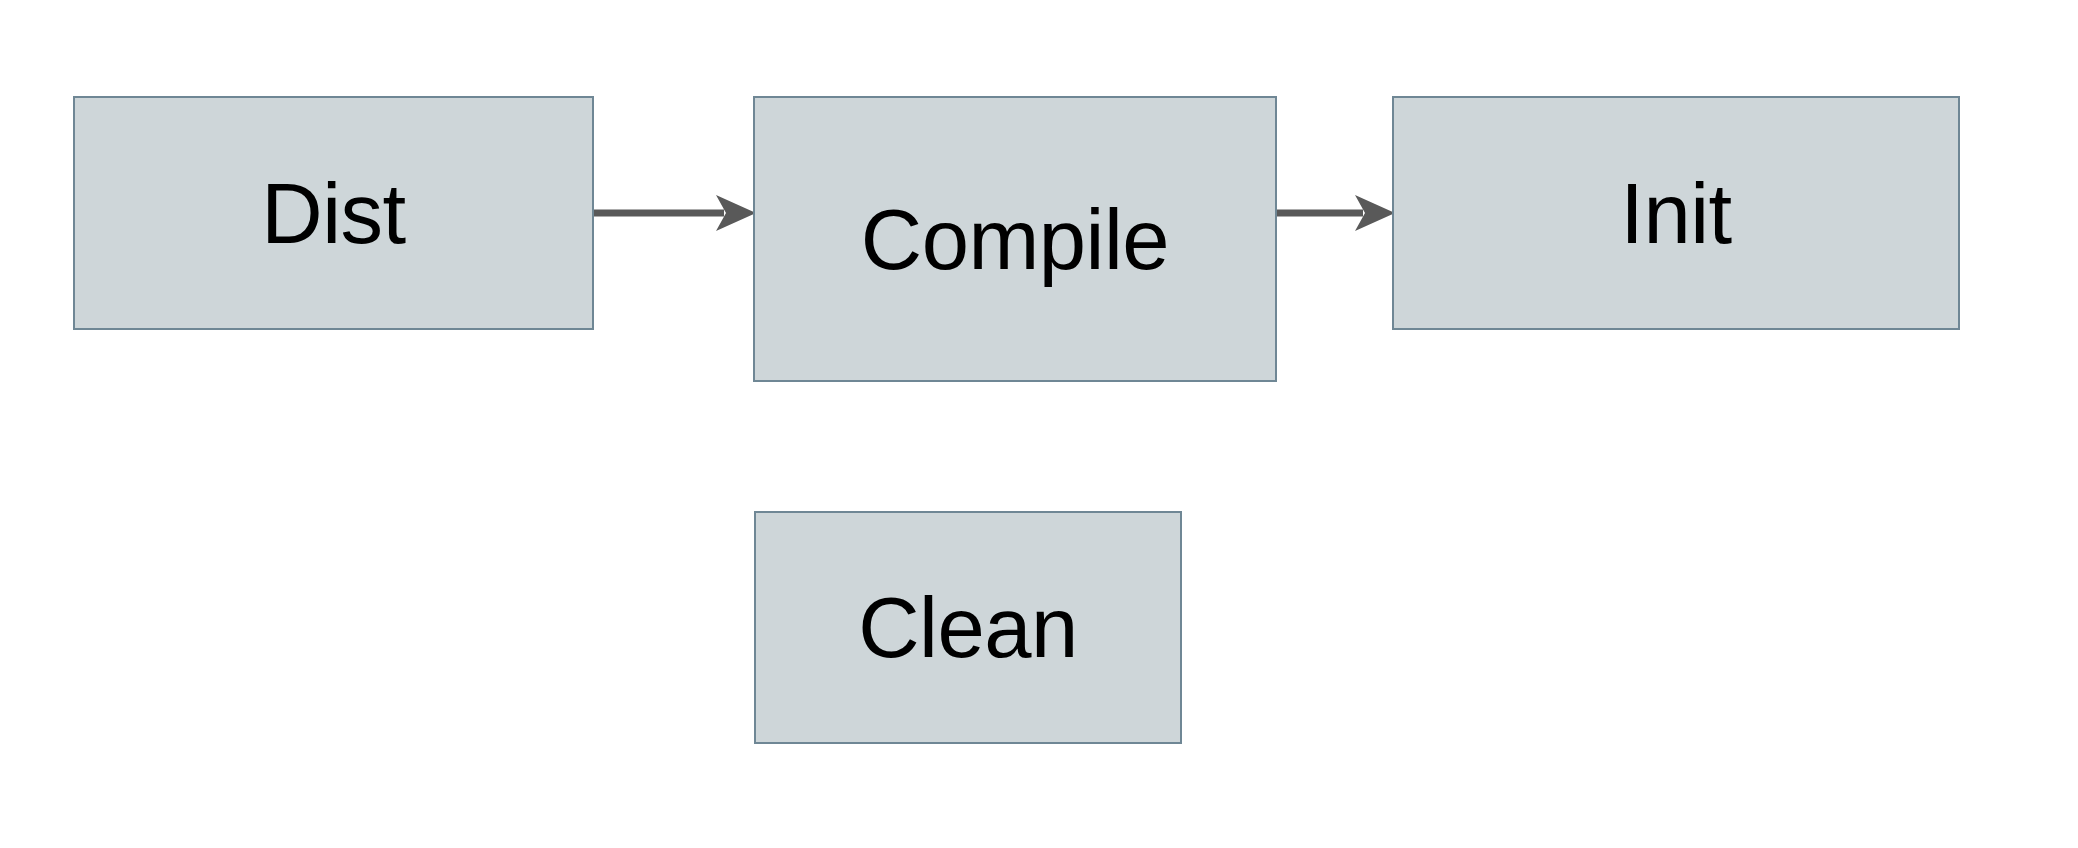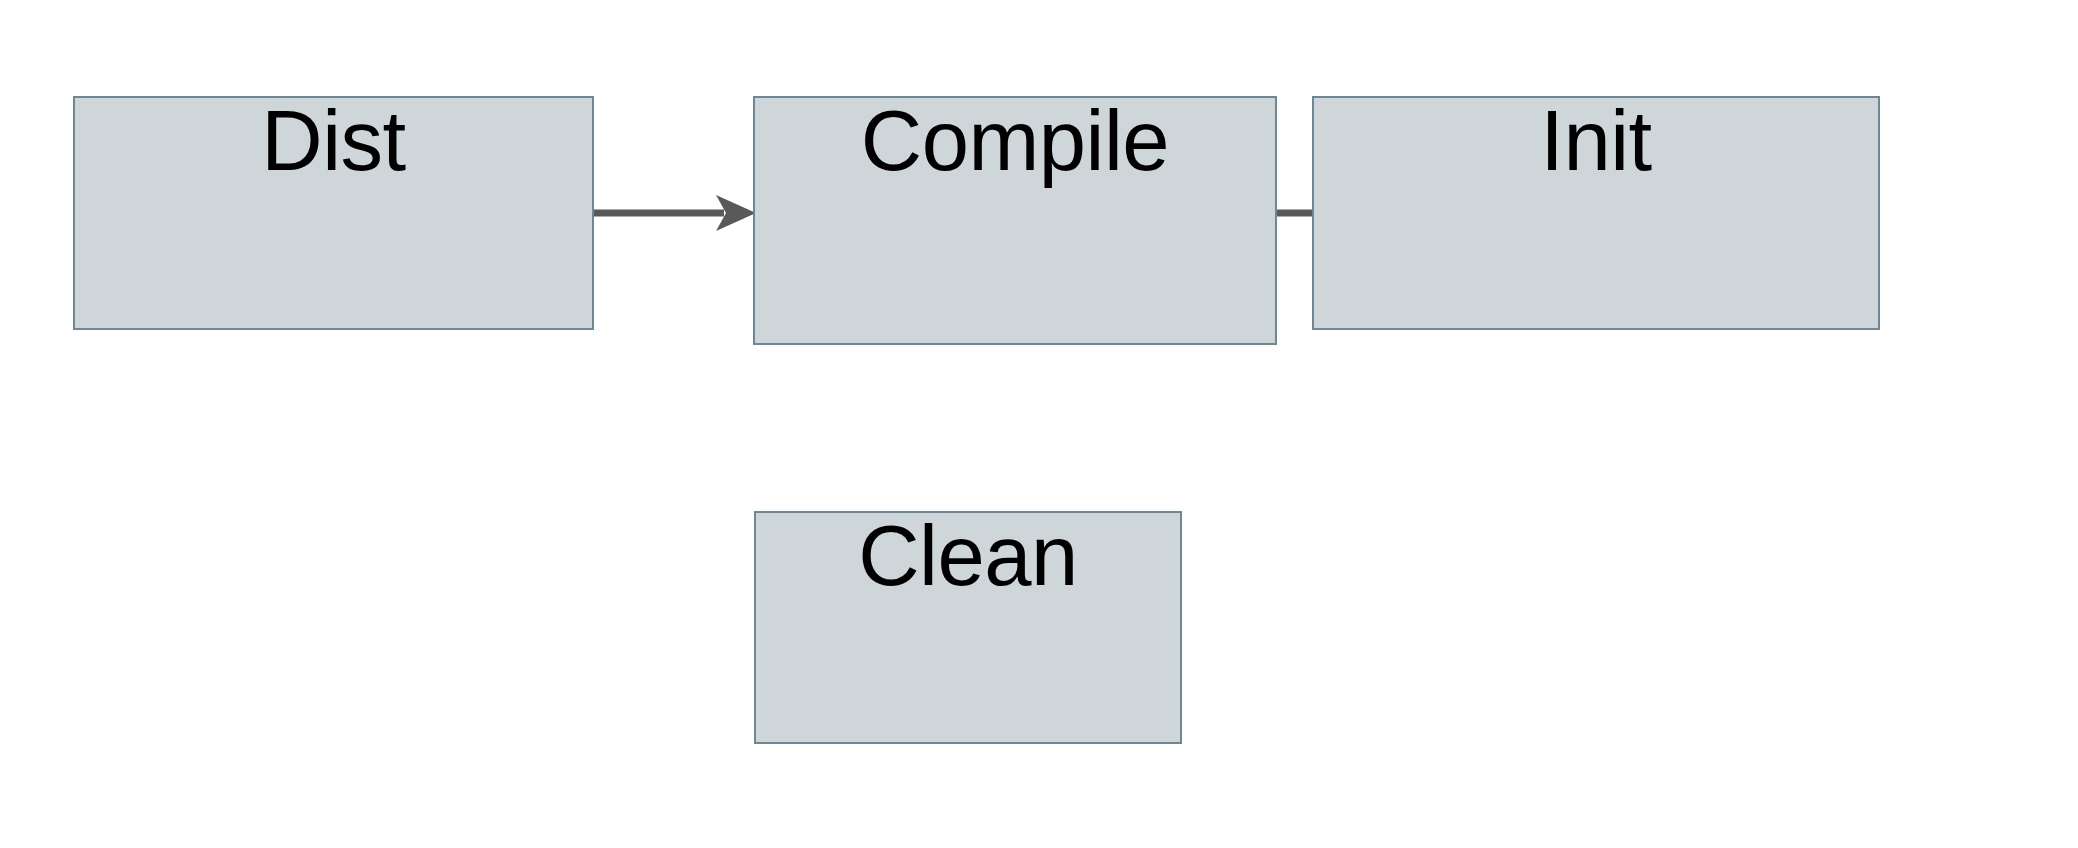"Dist" .node { align-items: none -> center }
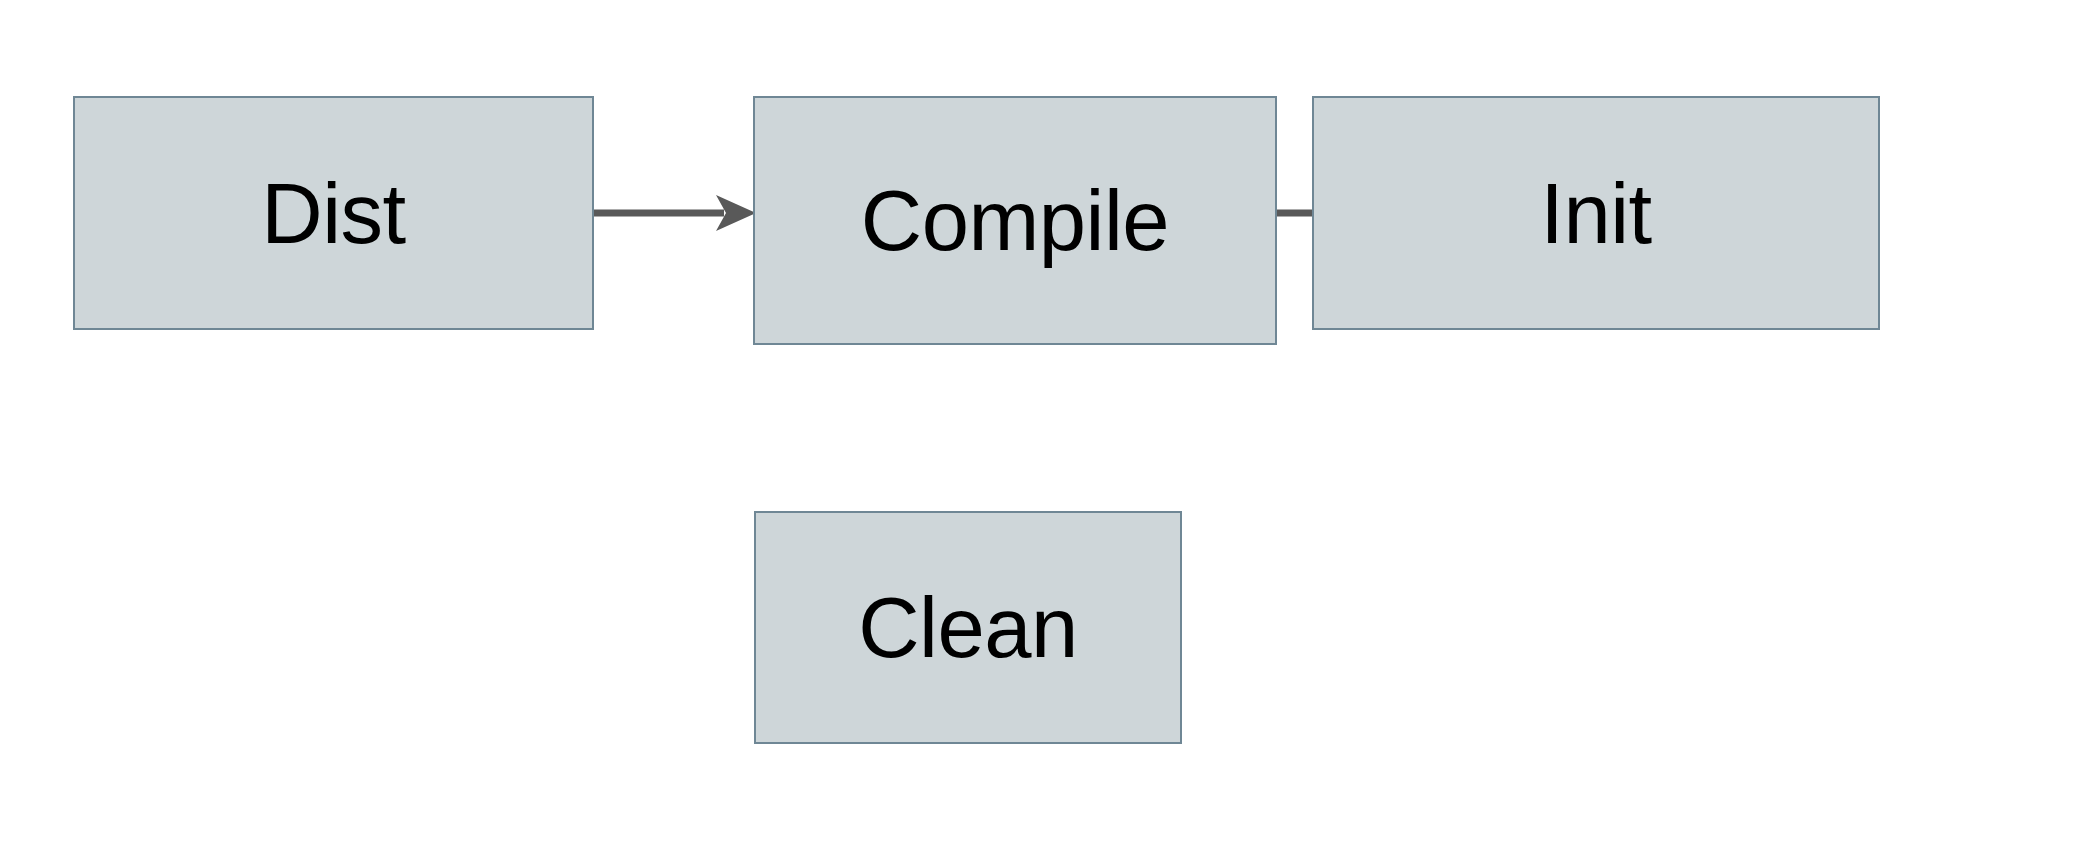"Compile" #node-compile { height: 249px -> 286px }
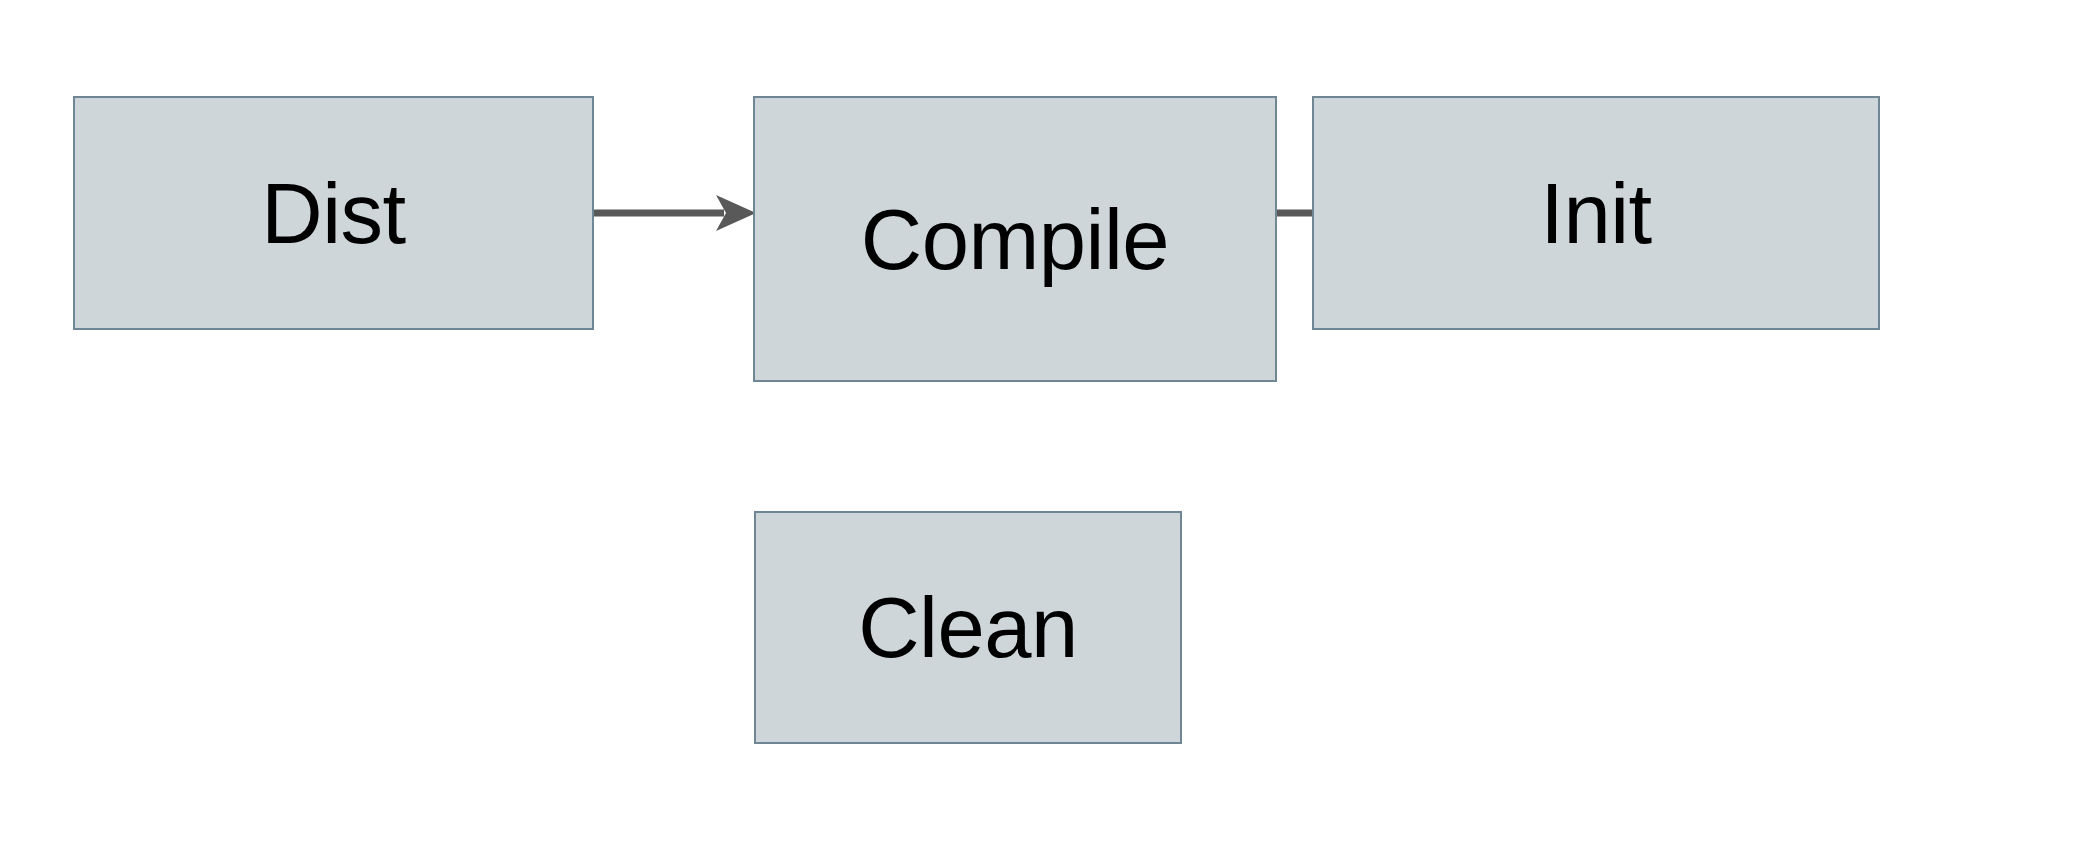"Init" #node-init { left: 1312px -> 1392px }
